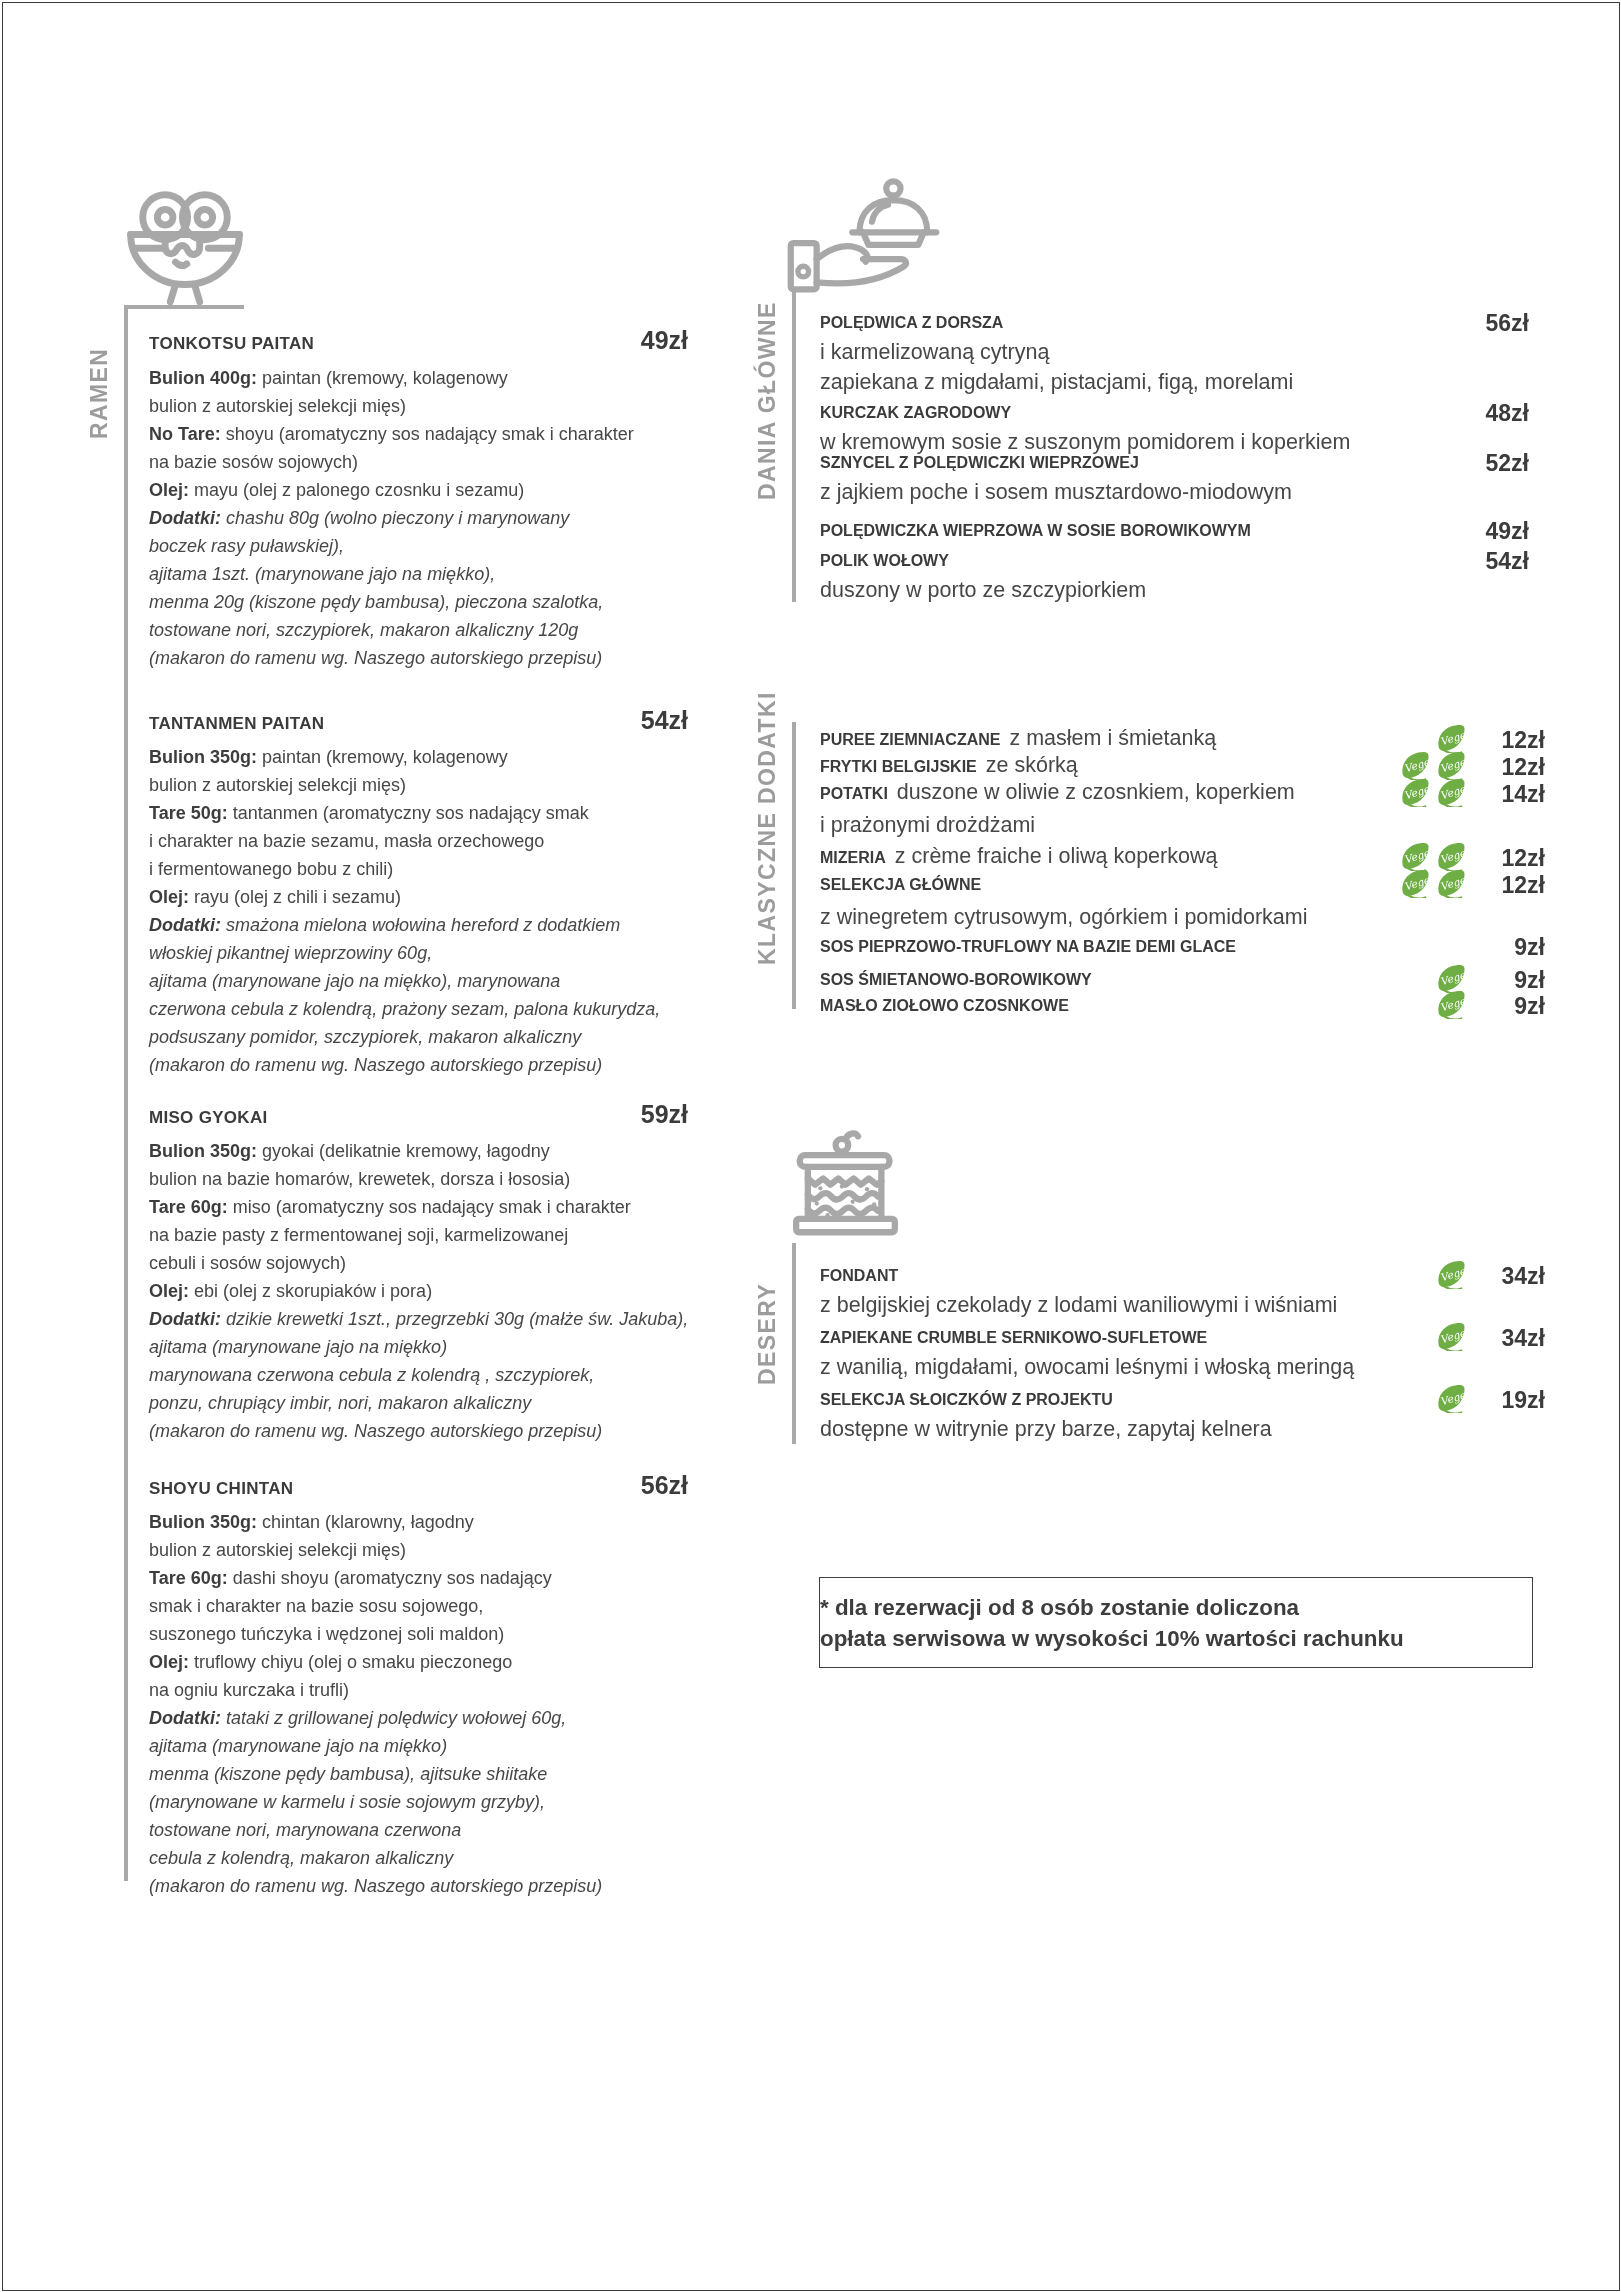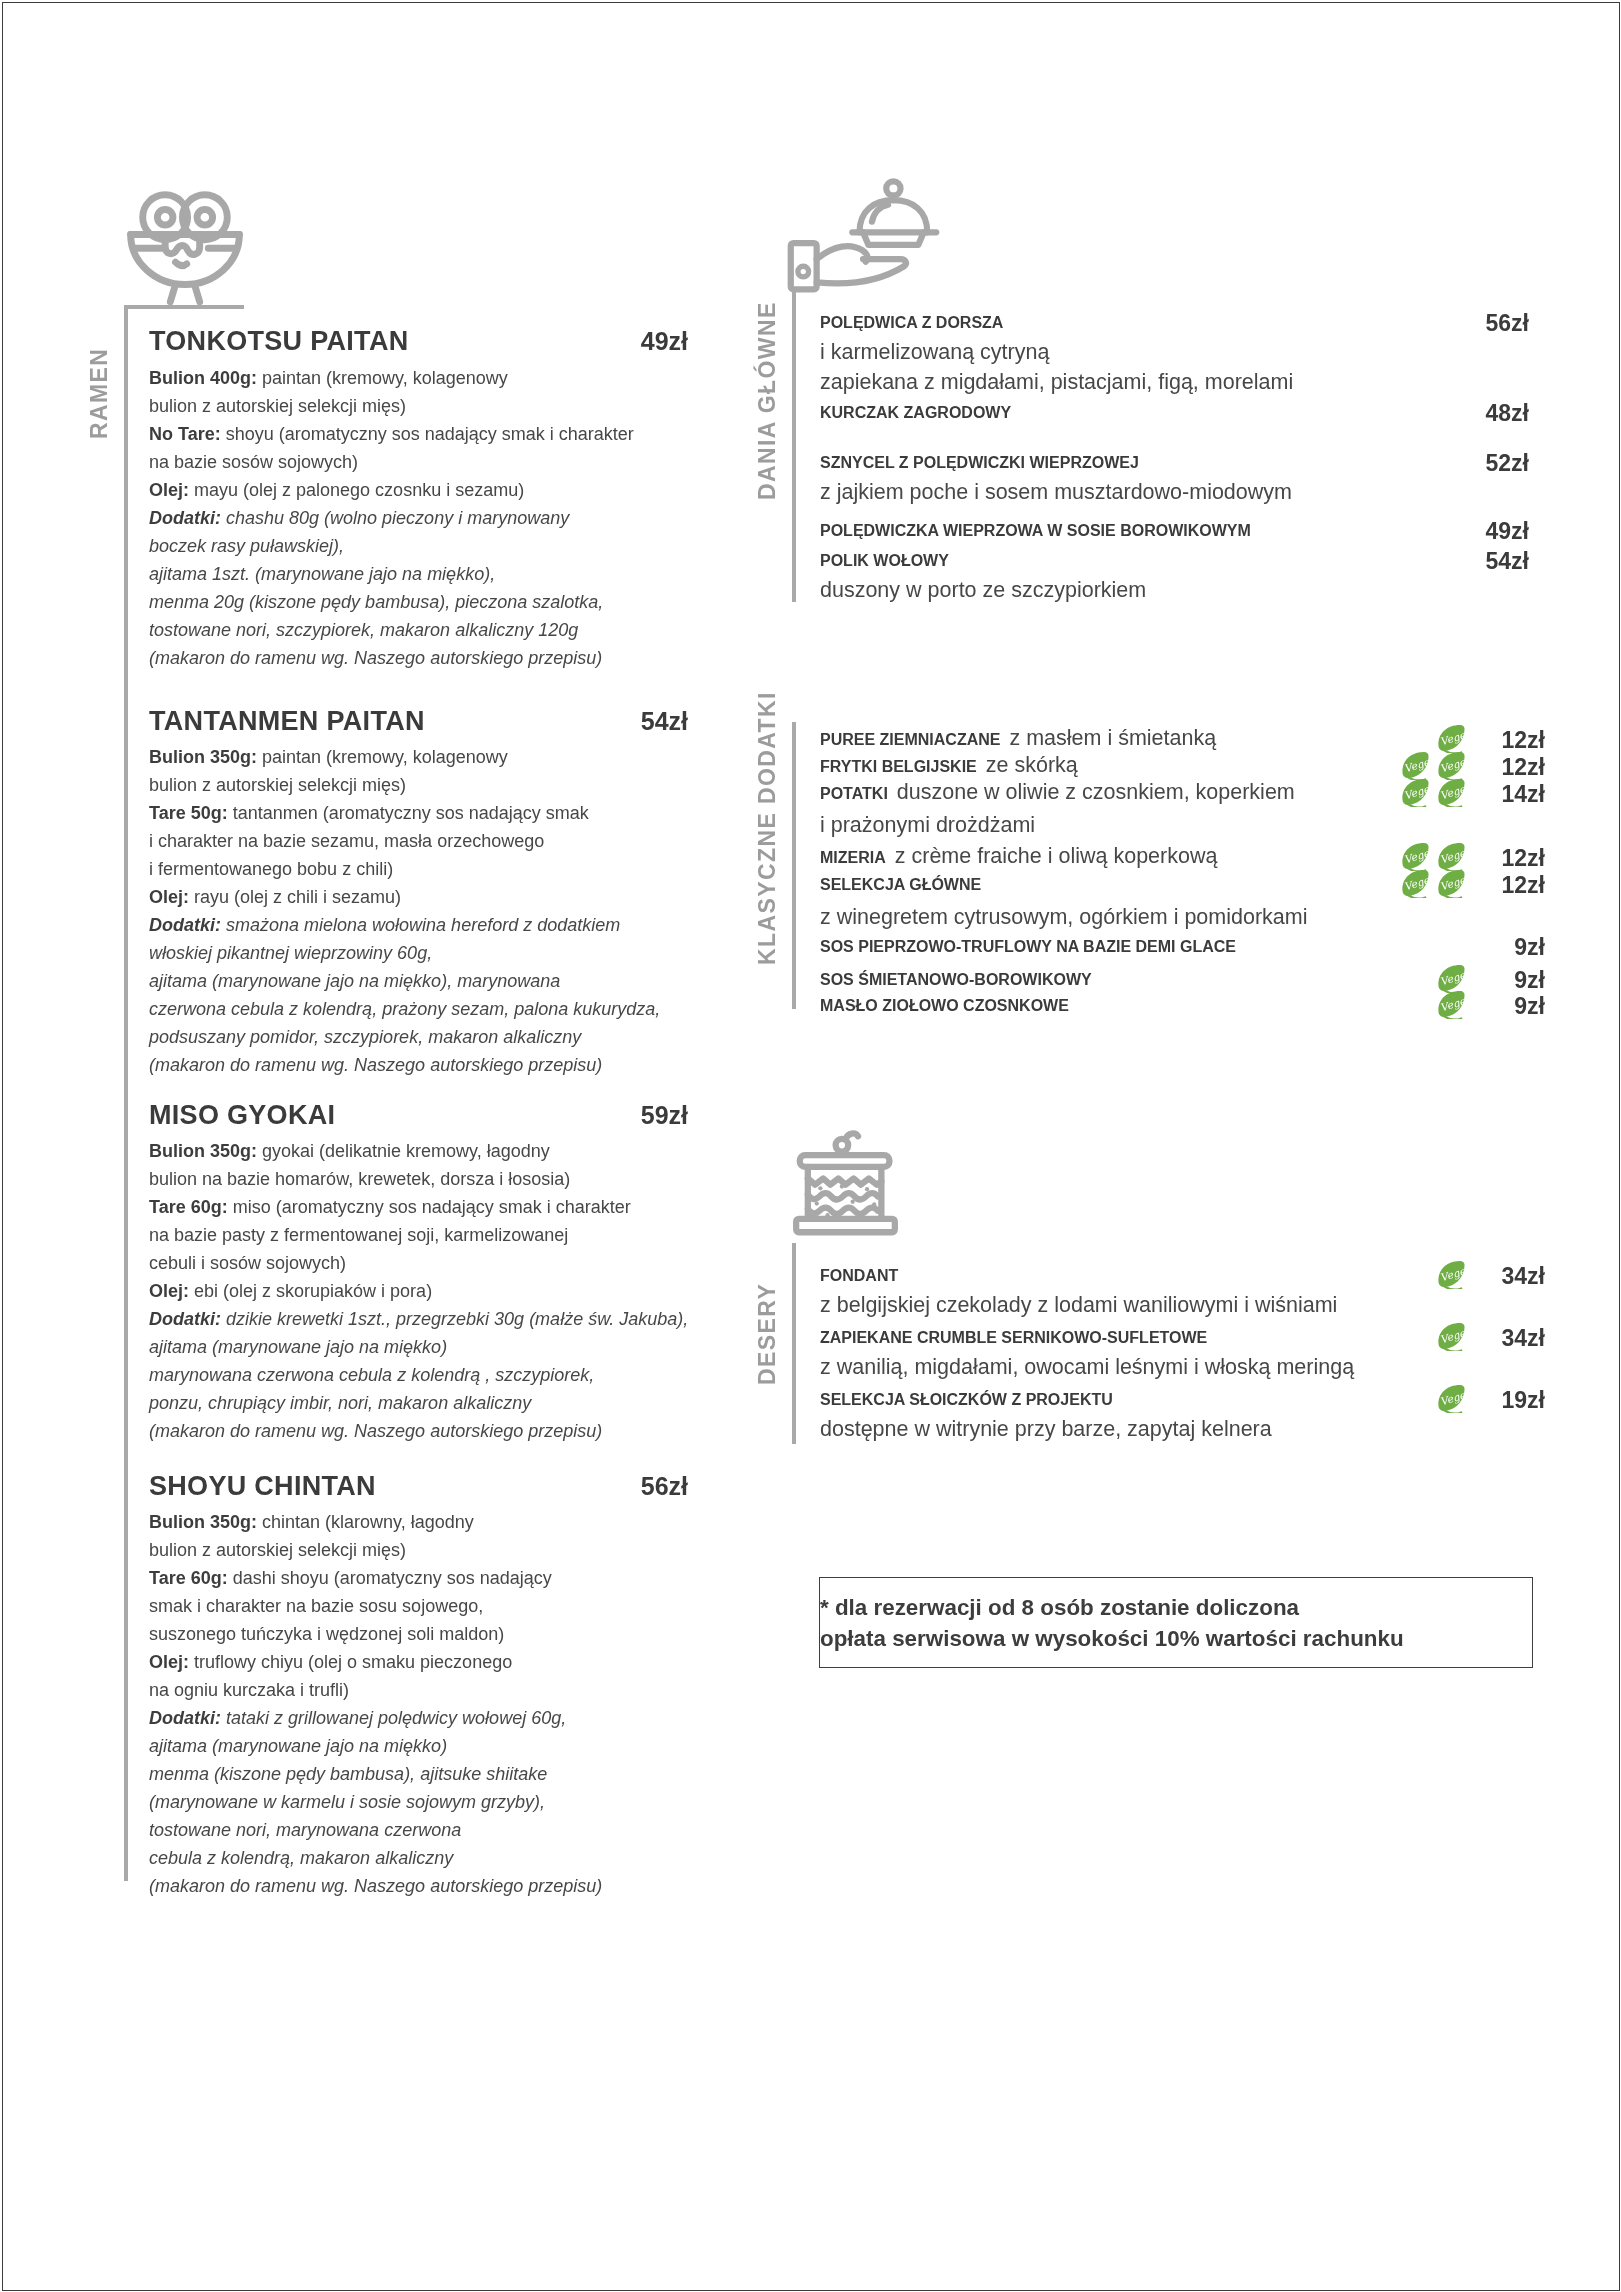"TONKOTSU PAITAN" .l-title { font-size: 27px -> 17px }
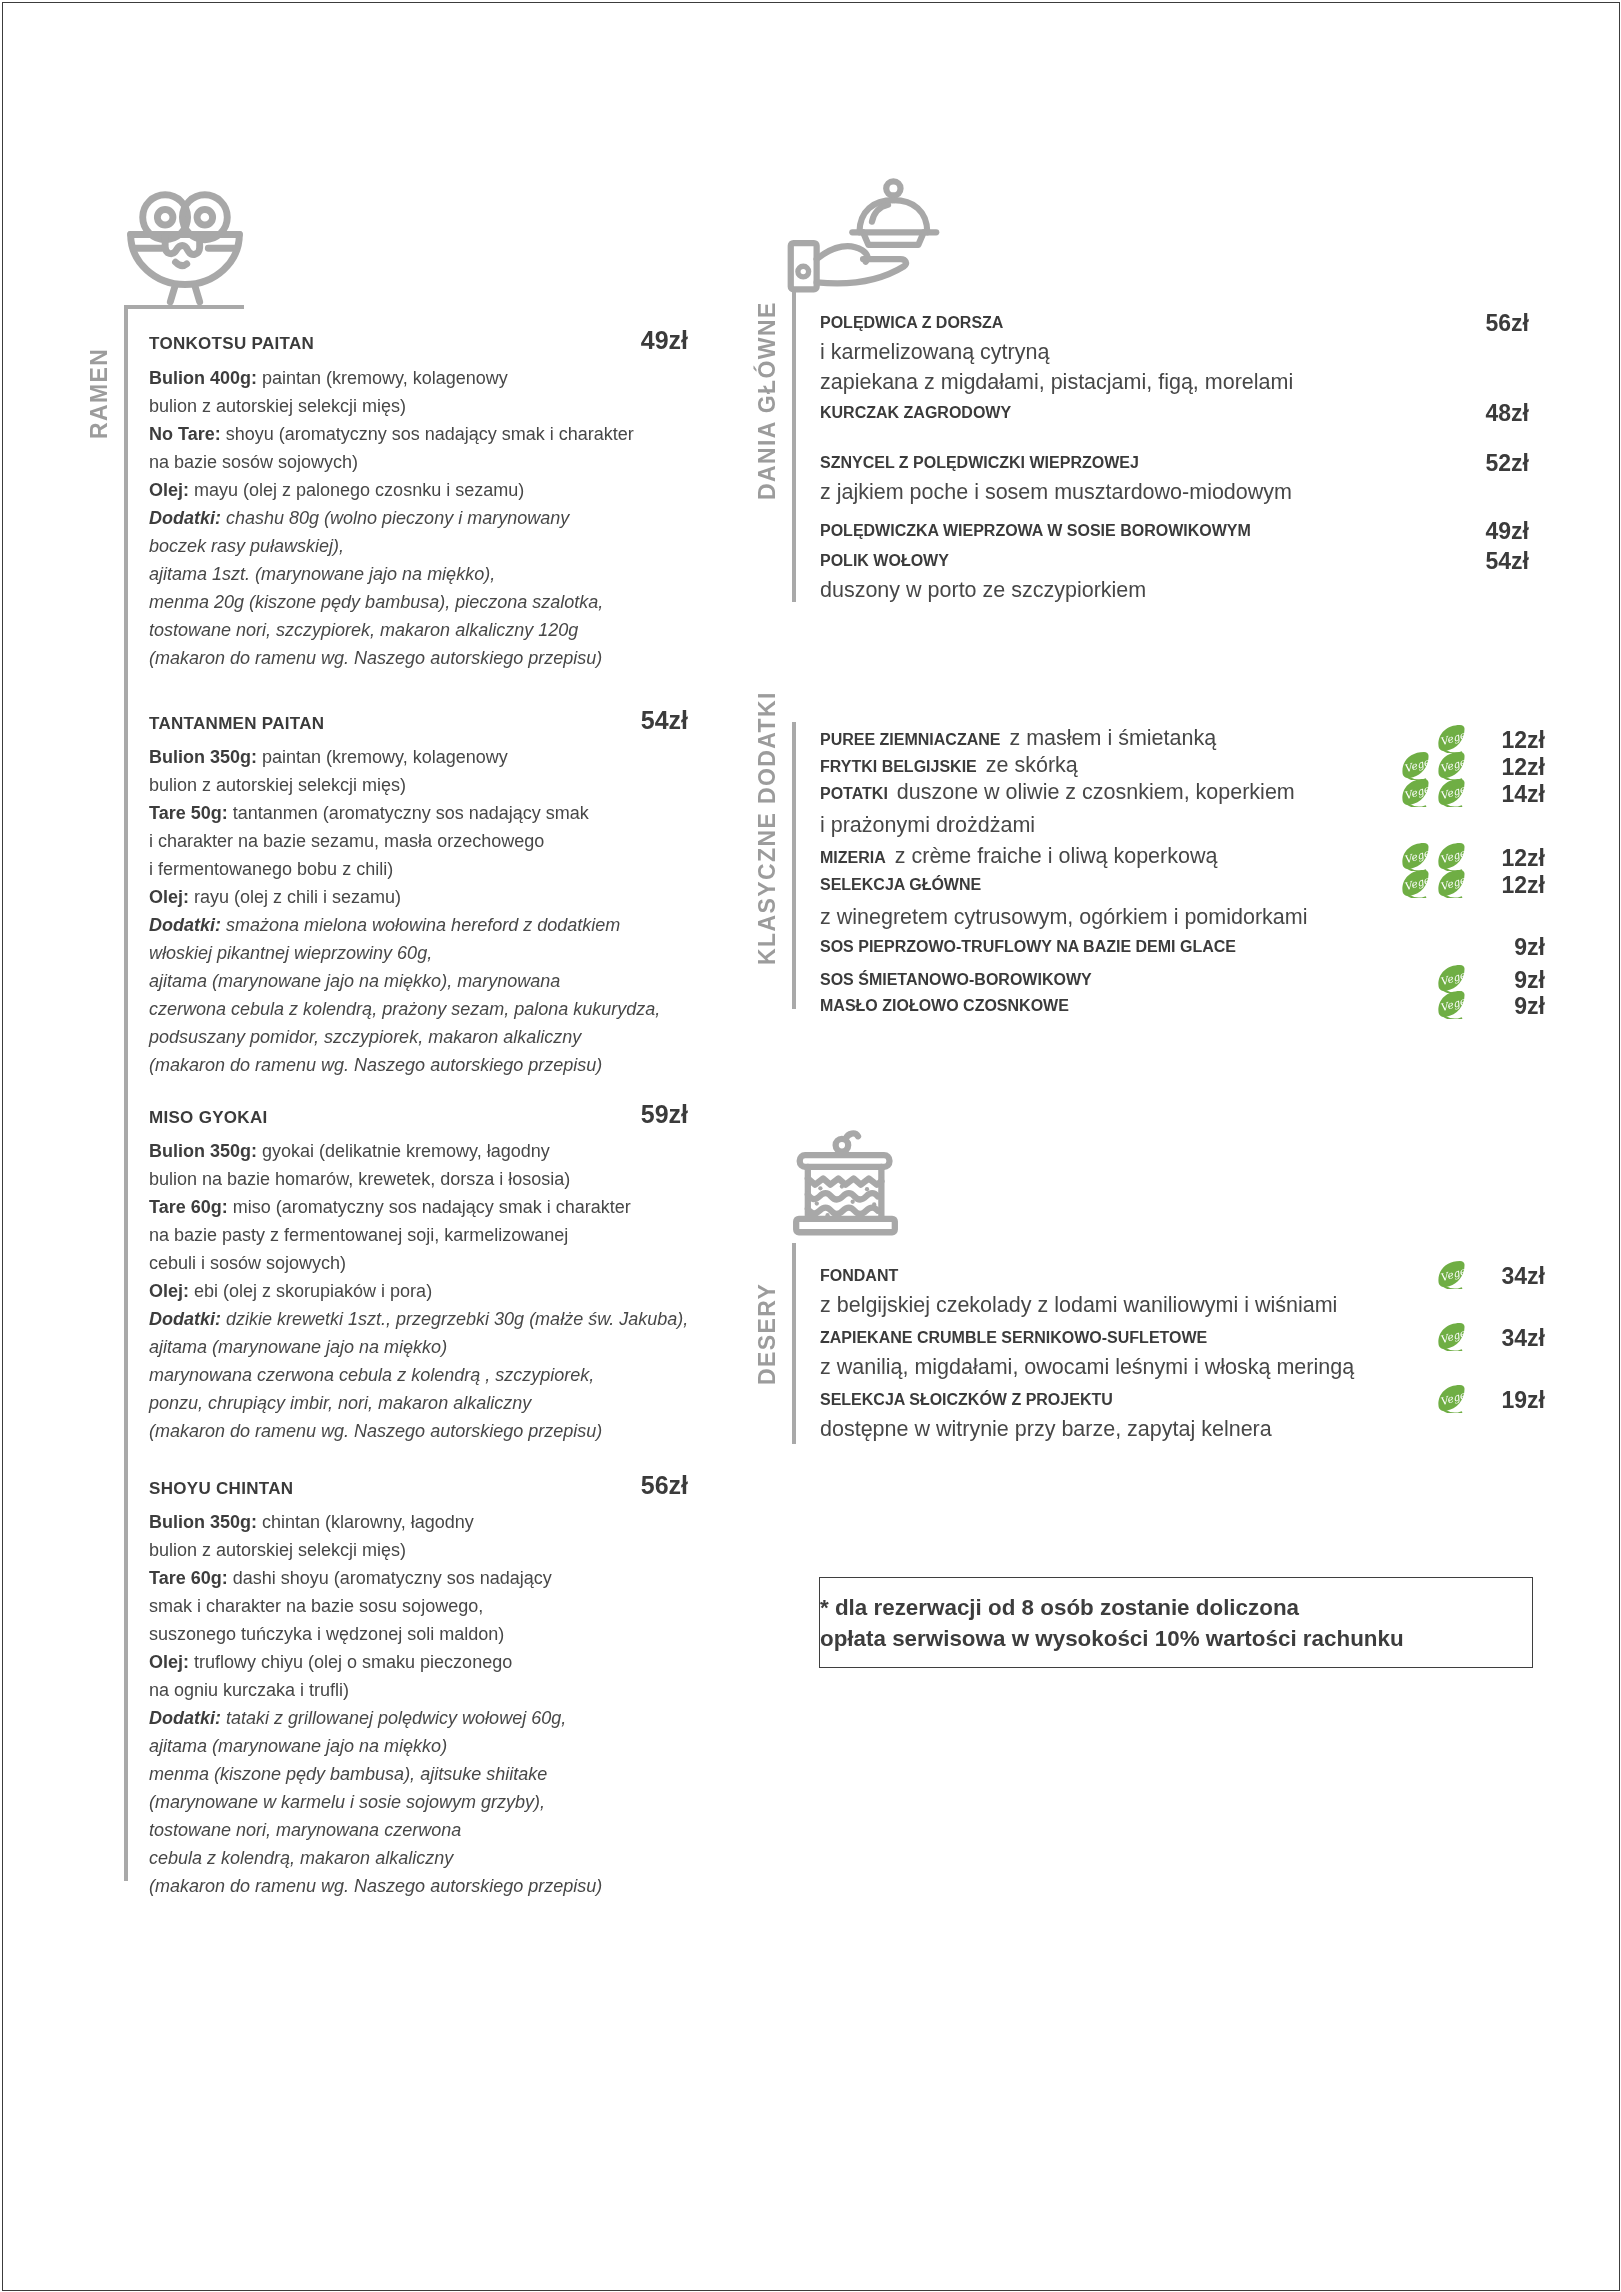"w kremowym sosie z suszonym" div.rd { html: none -> <div>w kremowym sosie z suszonym pomidorem i koperkiem</div> }
